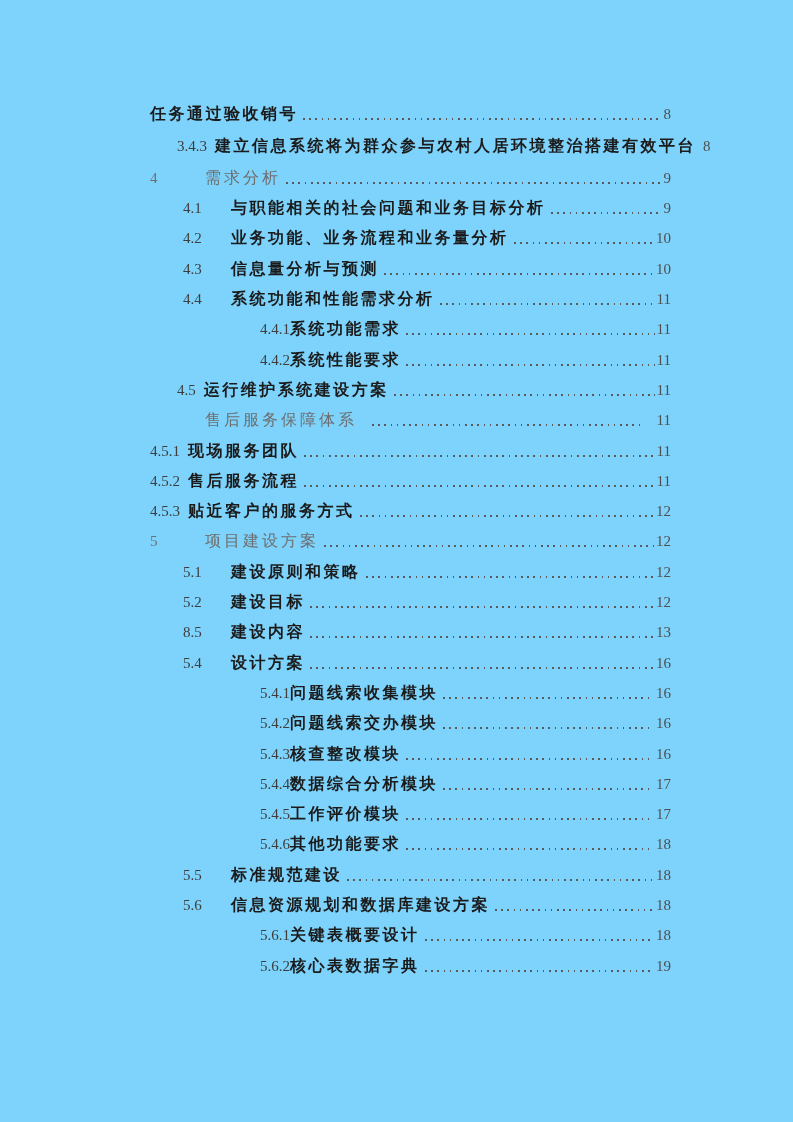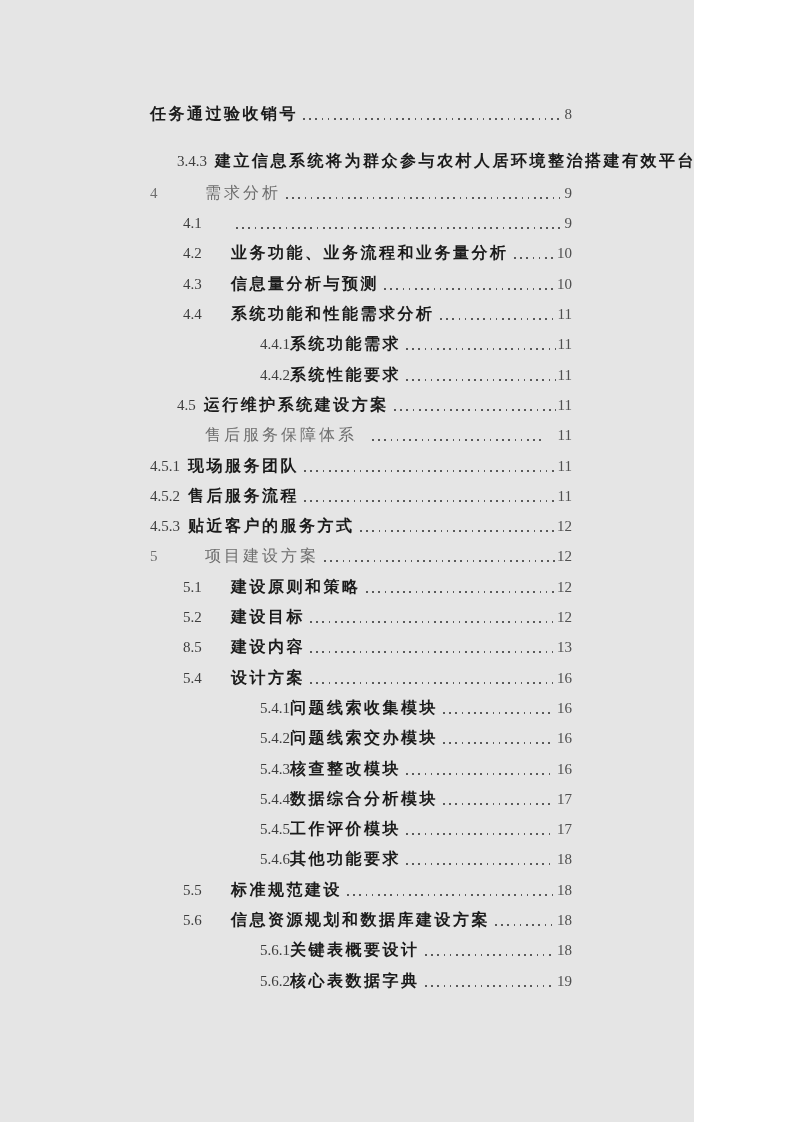"任务通过验收销号" .page { background: #e5e5e5 -> #7dd3fc; width: 694px -> 793px }
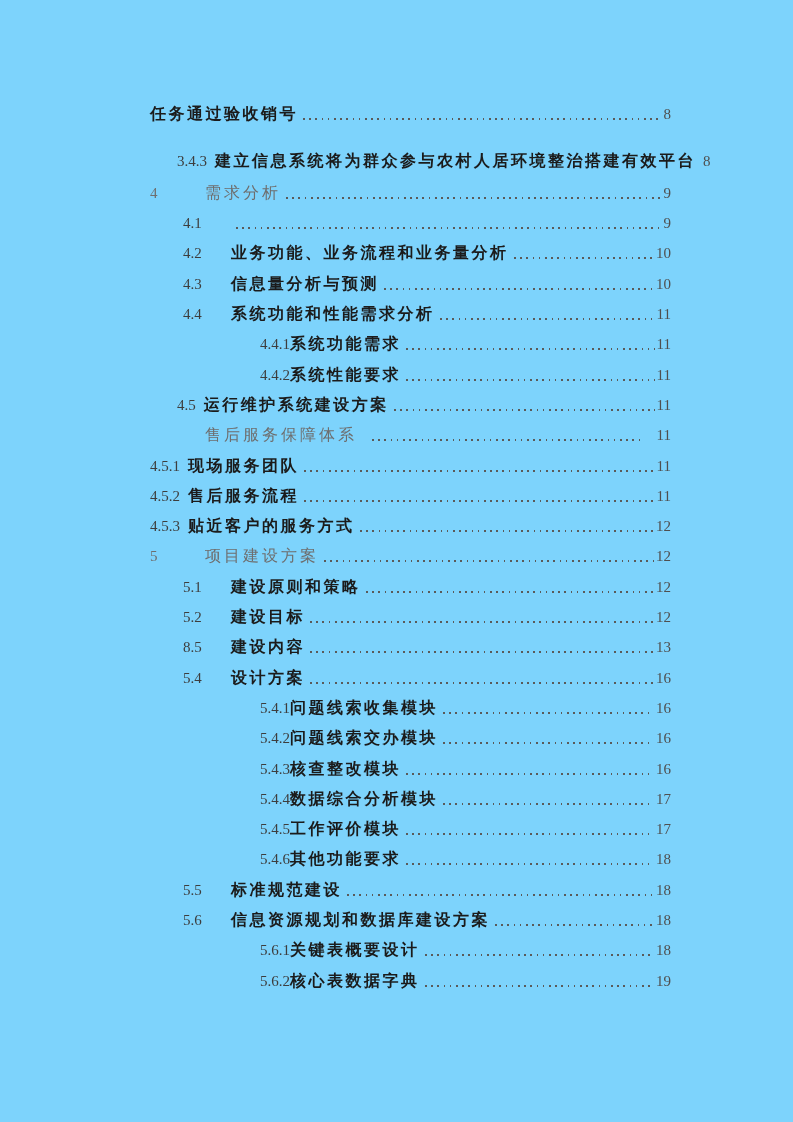"3.4.3" .row:nth-child(2) { margin-top: 16px -> 1px }
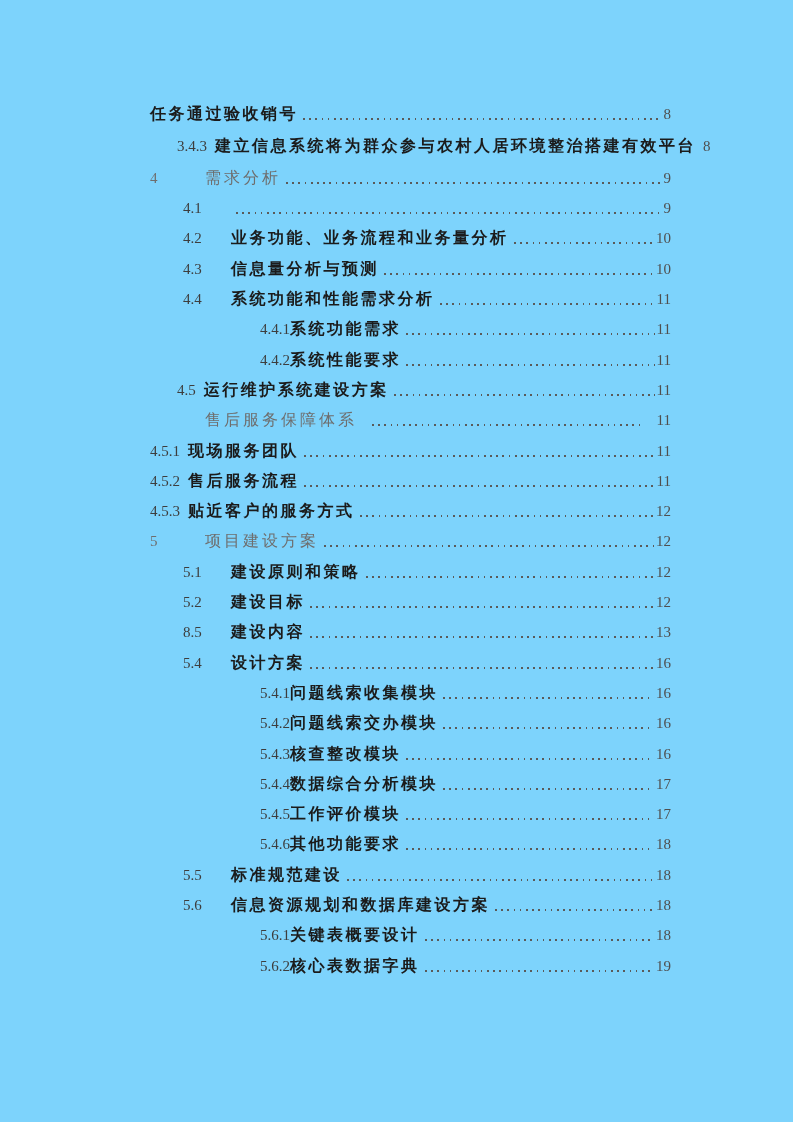"与职能相关的社会问题和业务目标分析" span.ttl { html: none -> <span>与职能相关的社会问题和业务目标分析</span> }
